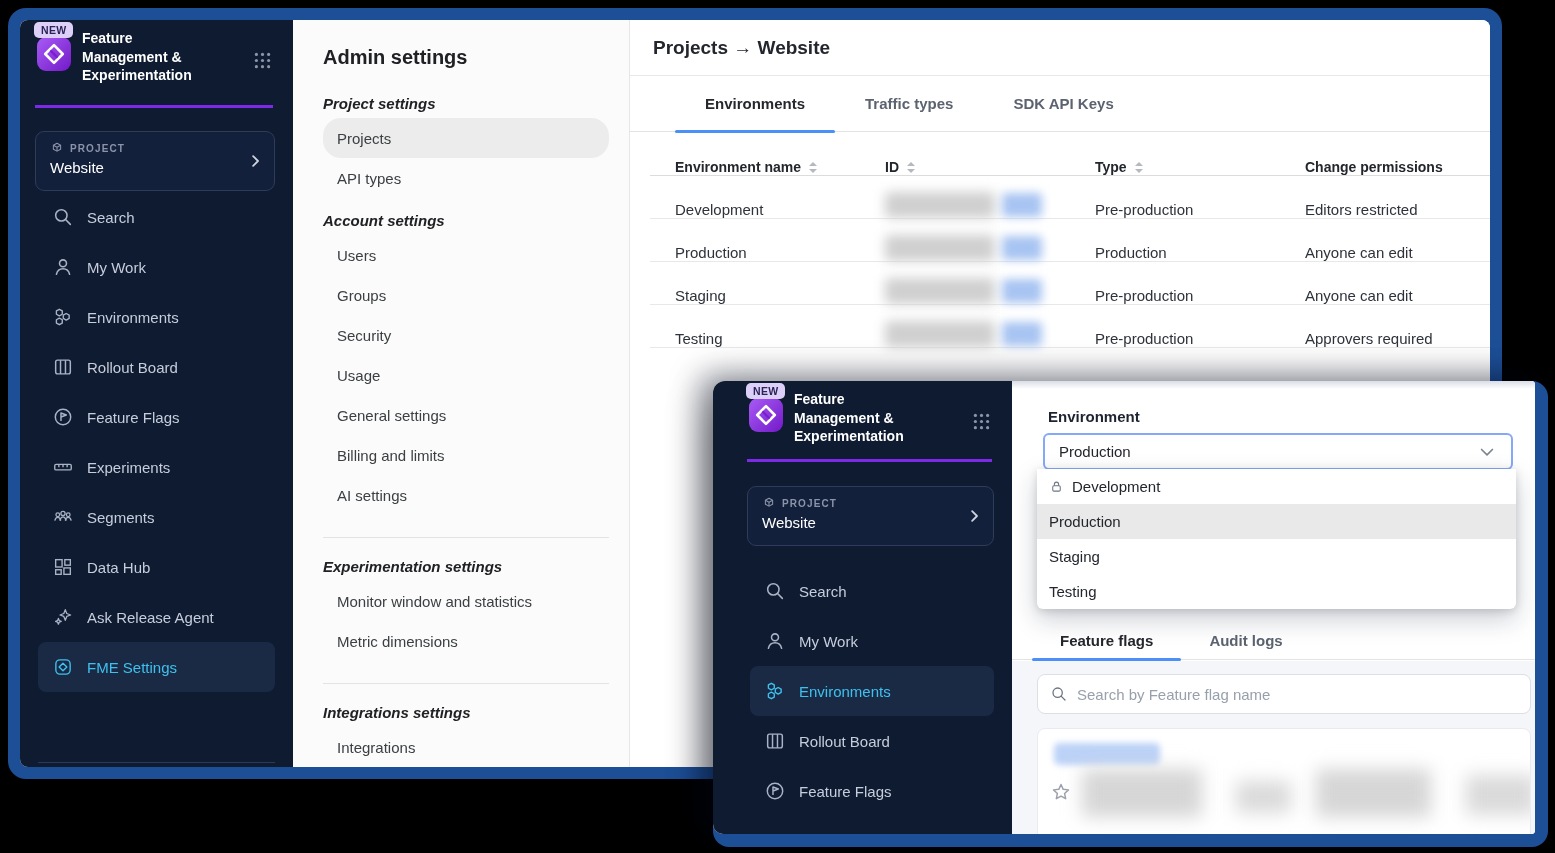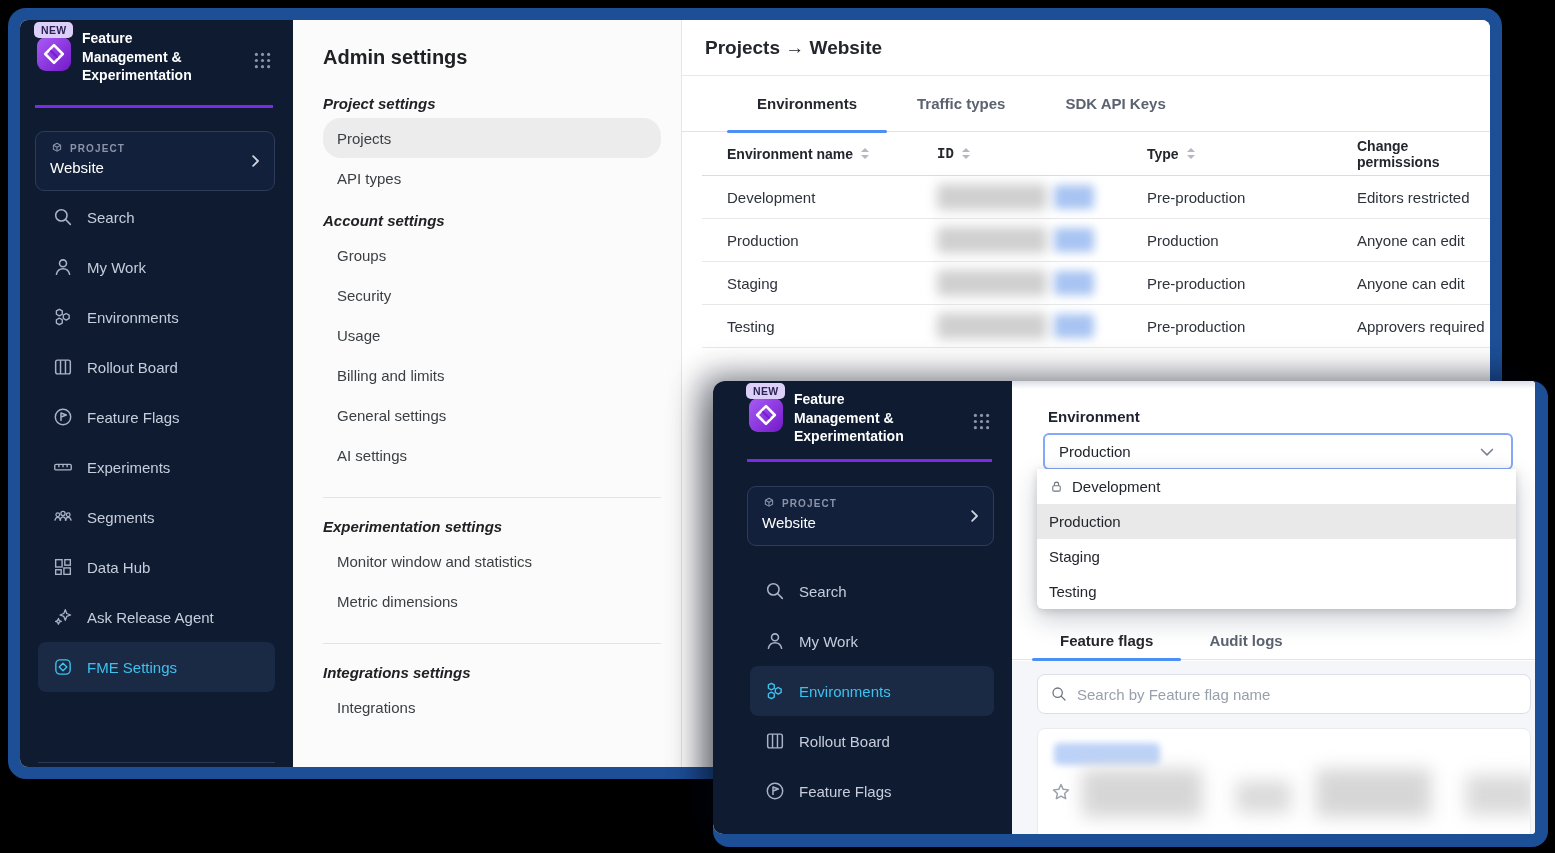"Admin settings" .admin-panel { width: 389px -> 337px }
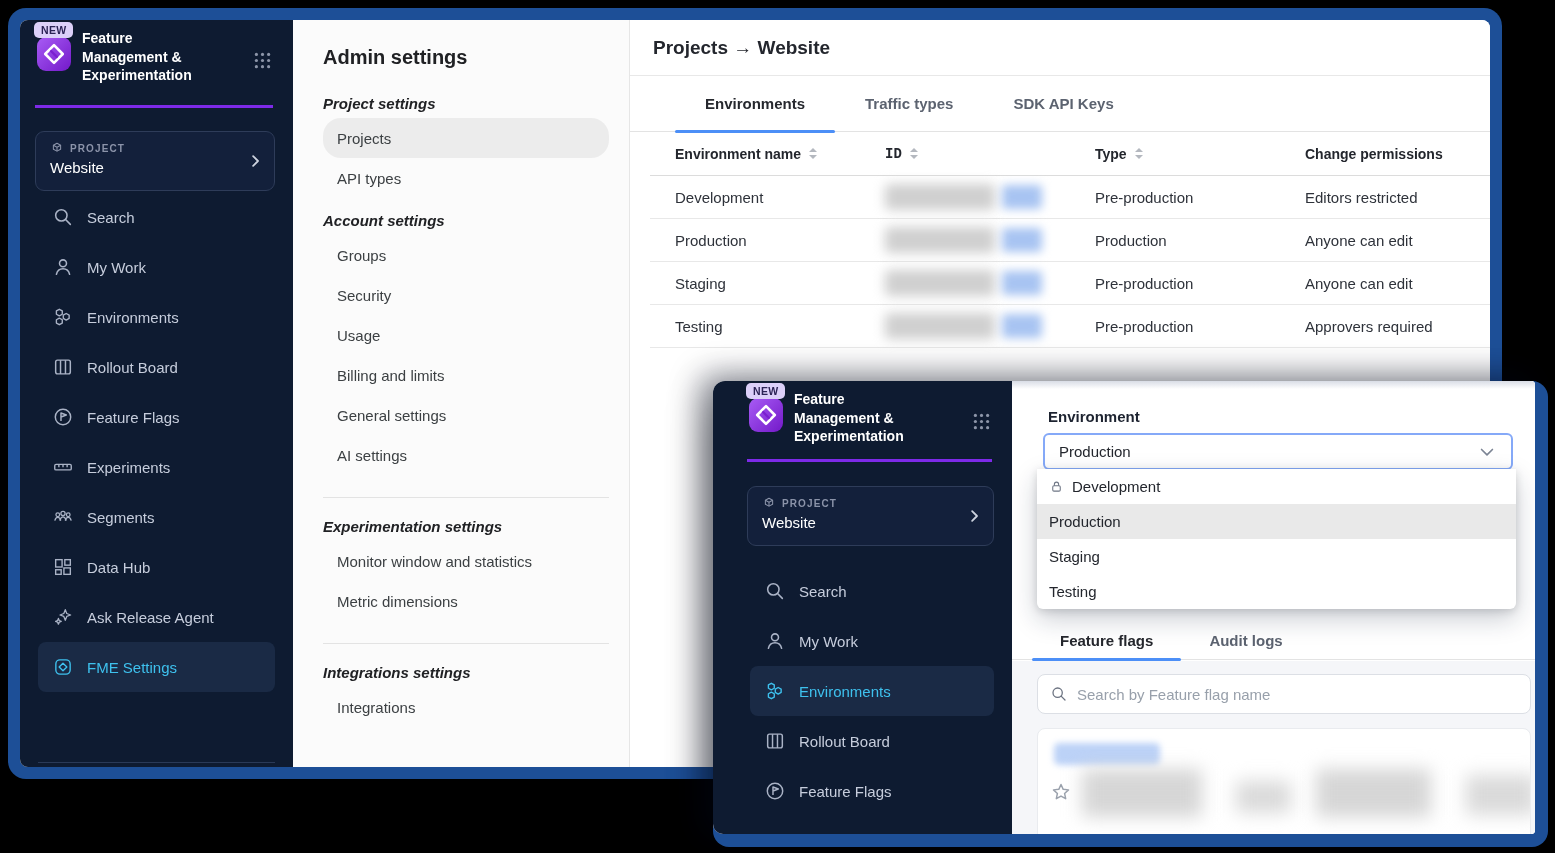"Environment name" .thead, .trow { align-items: center -> flex-end }
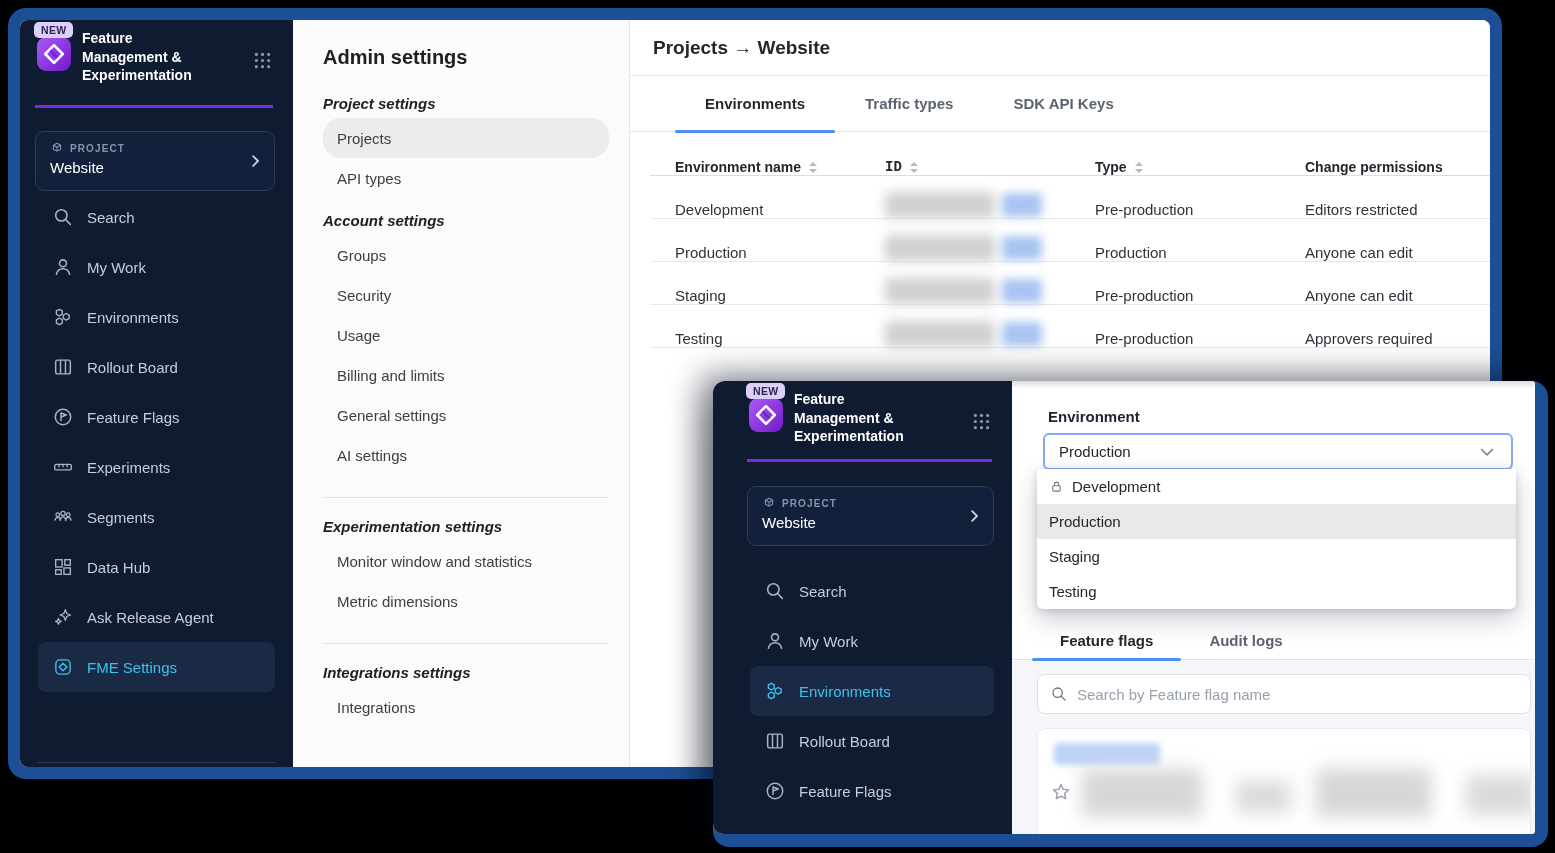"ID" .c2 { font-family: Liberation Mono, monospace -> none }
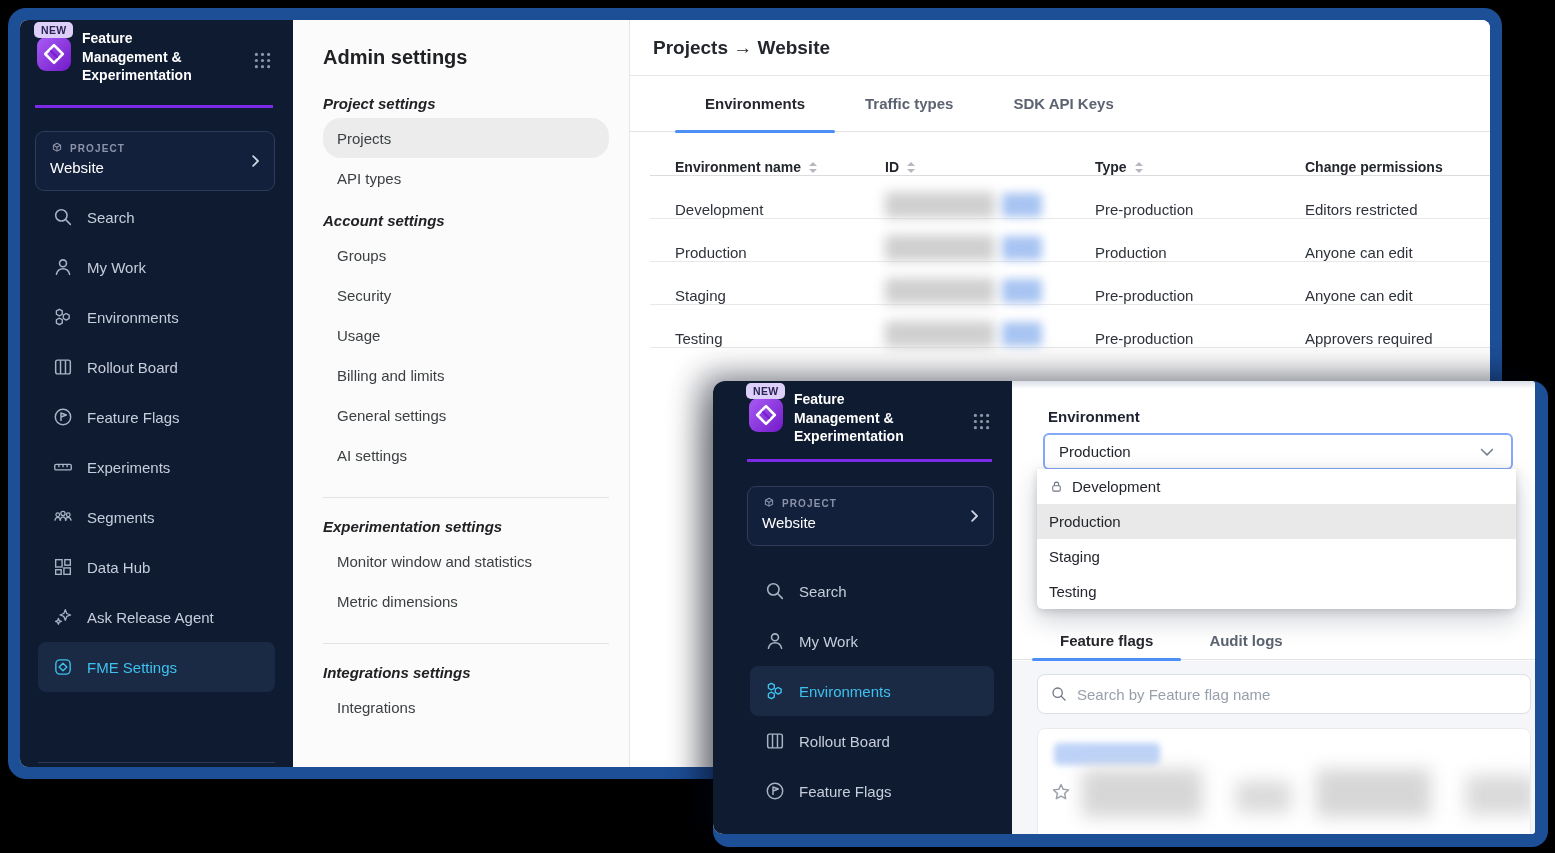"Users" div.admin-item { html: none -> <div>Users</div> }
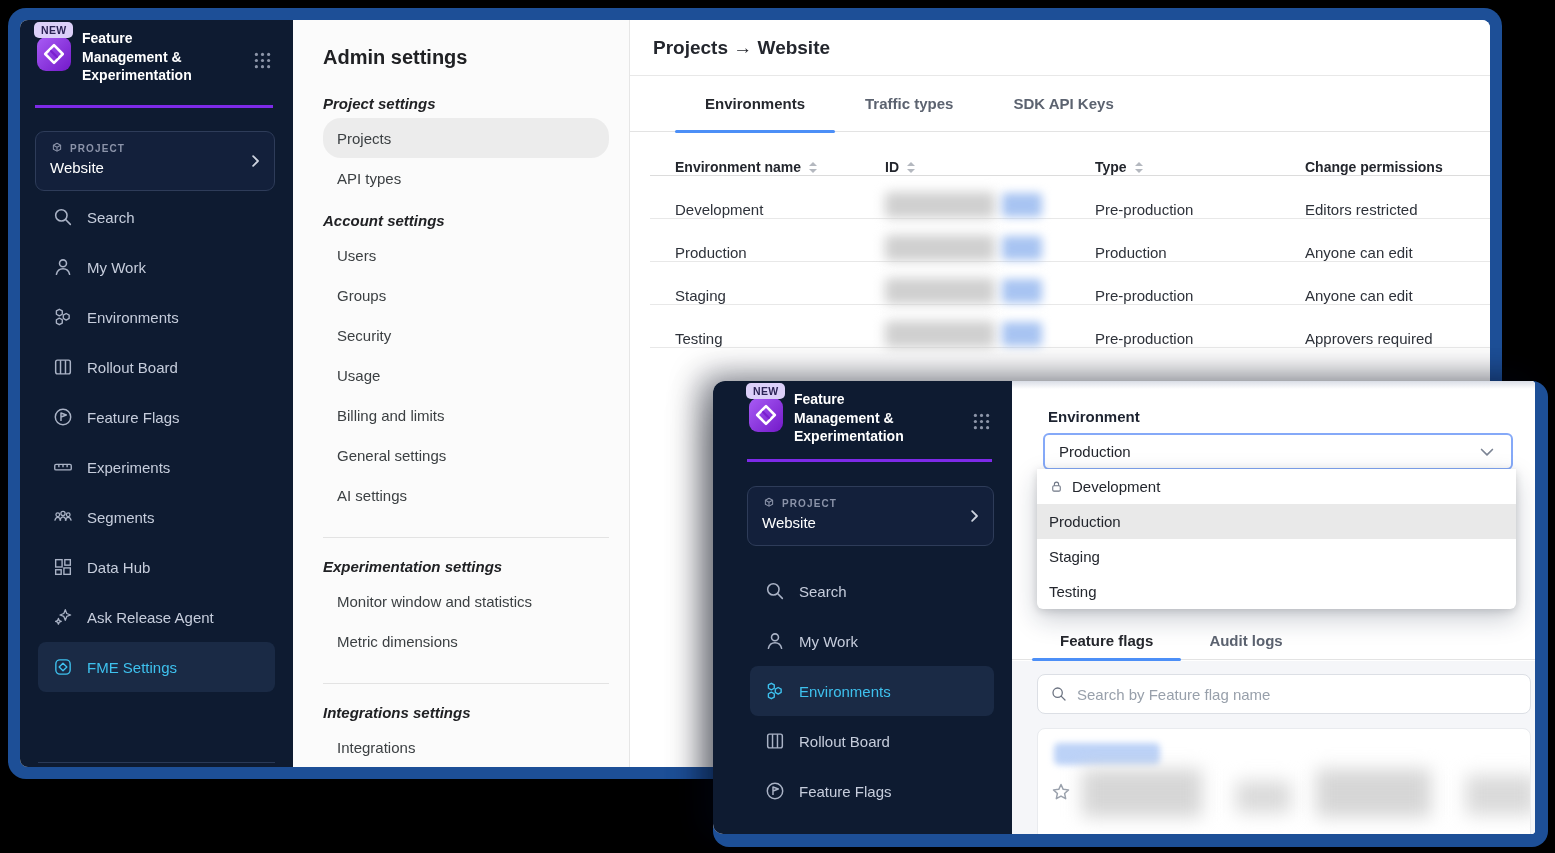"Billing and limits" div.admin-item { order: before "General settings" -> after "General settings" }
